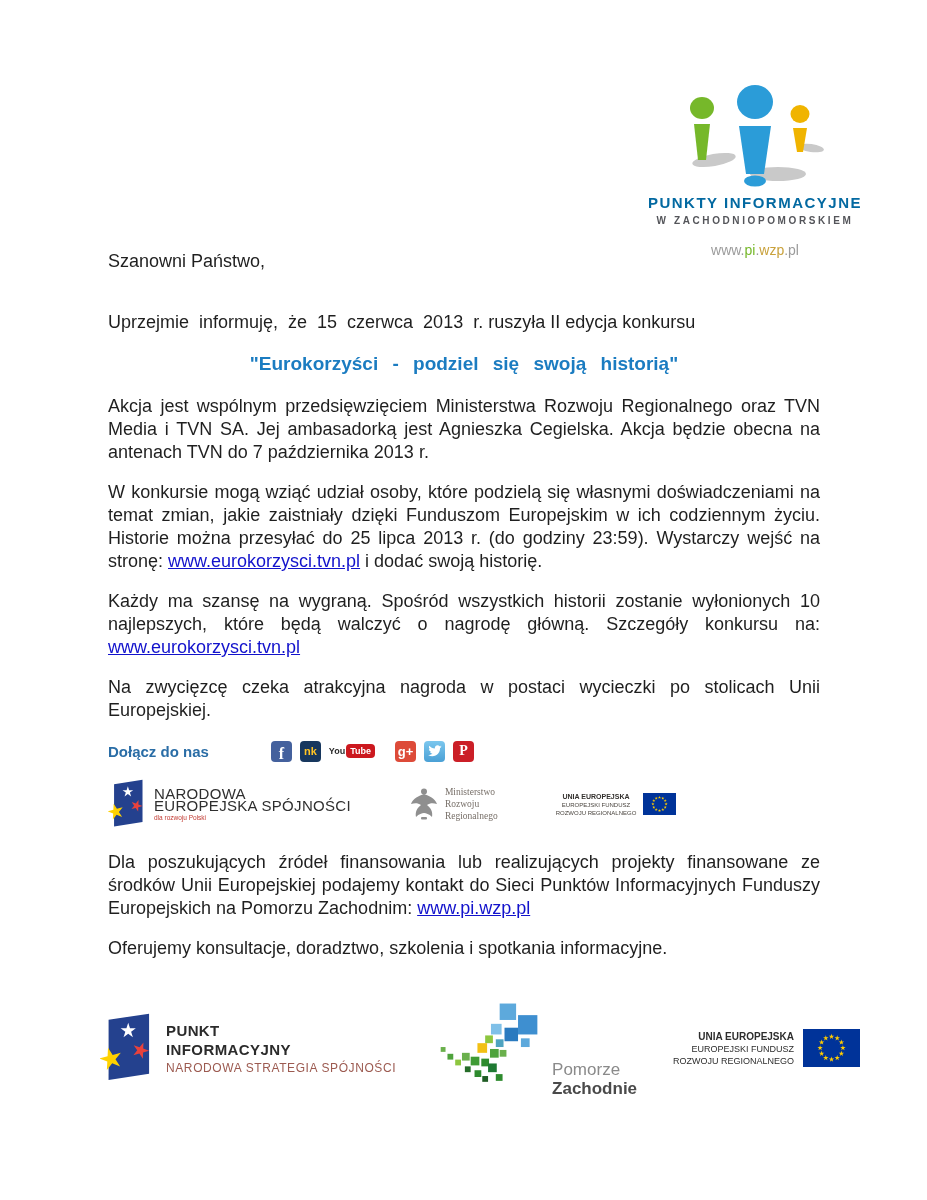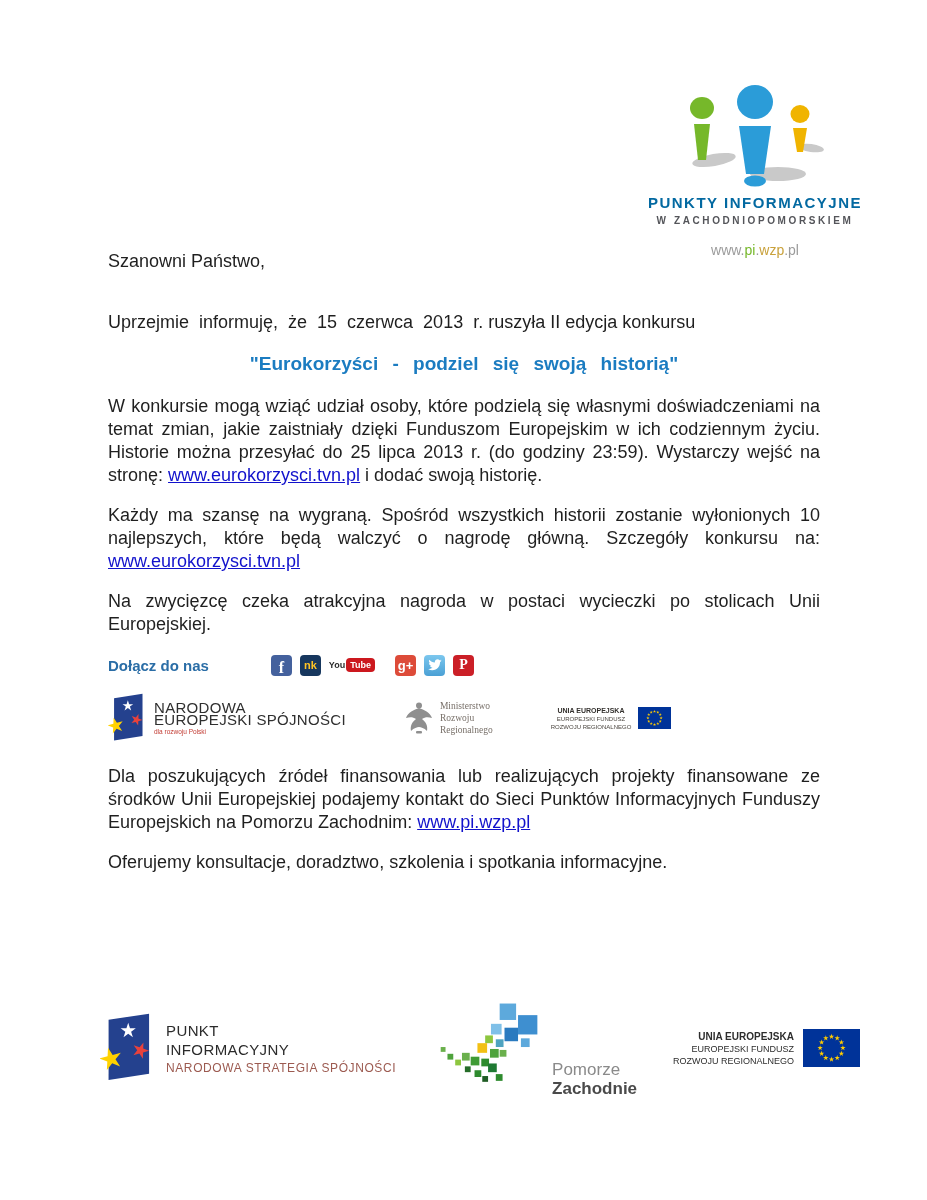"Akcja jest wspólnym przedsięwzięciem" p { html: none -> <p>Akcja jest wspólnym przedsięwzięciem Ministerstwa Rozwoju Regionalnego oraz TVN Media i TVN SA. Jej ambasadorką jest Agnieszka Cegielska. Akcja będzie obecna na antenach TVN do 7 października 2013 r.</p> }
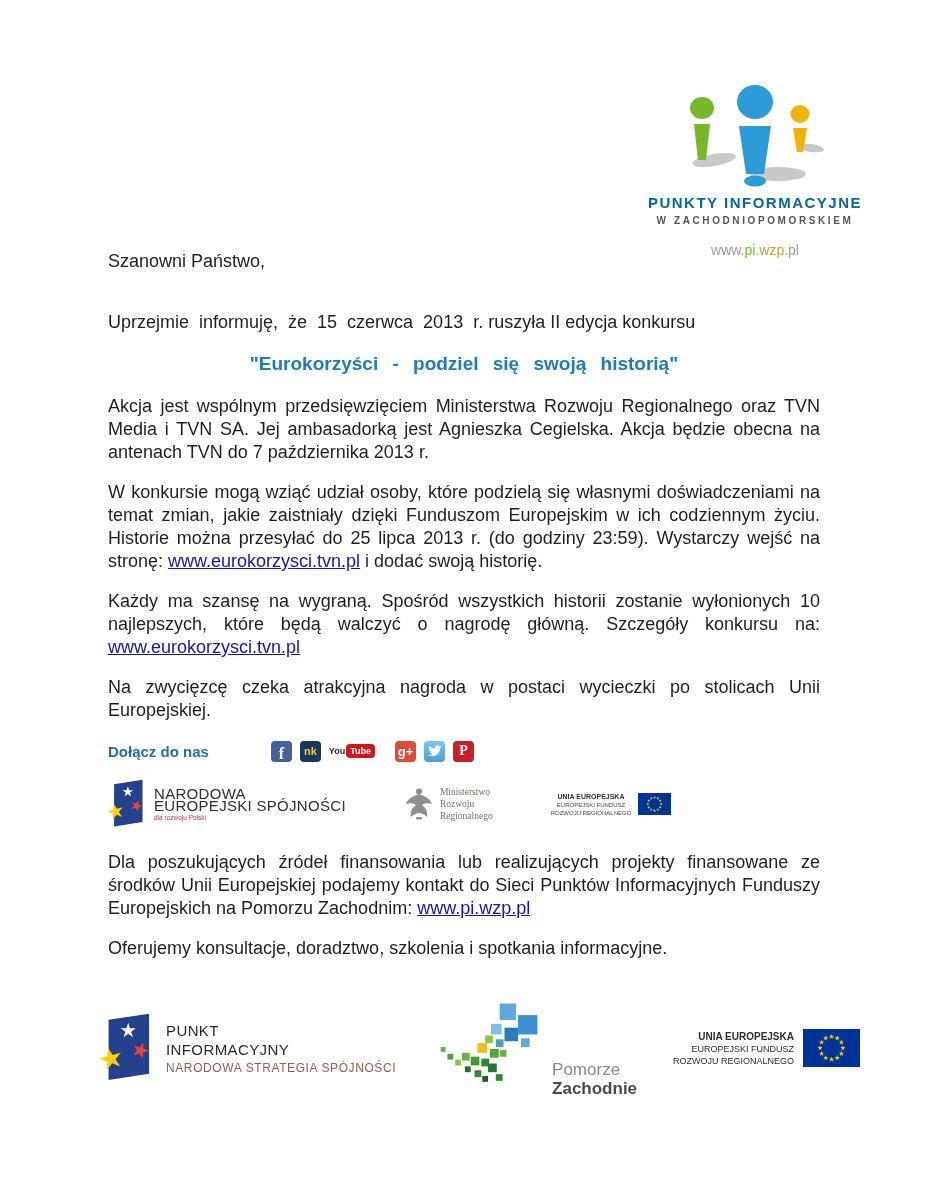"EUROPEJSKI SPÓJNOŚCI" div.nss-line { text: EUROPEJSKI -> EUROPEJSKA }
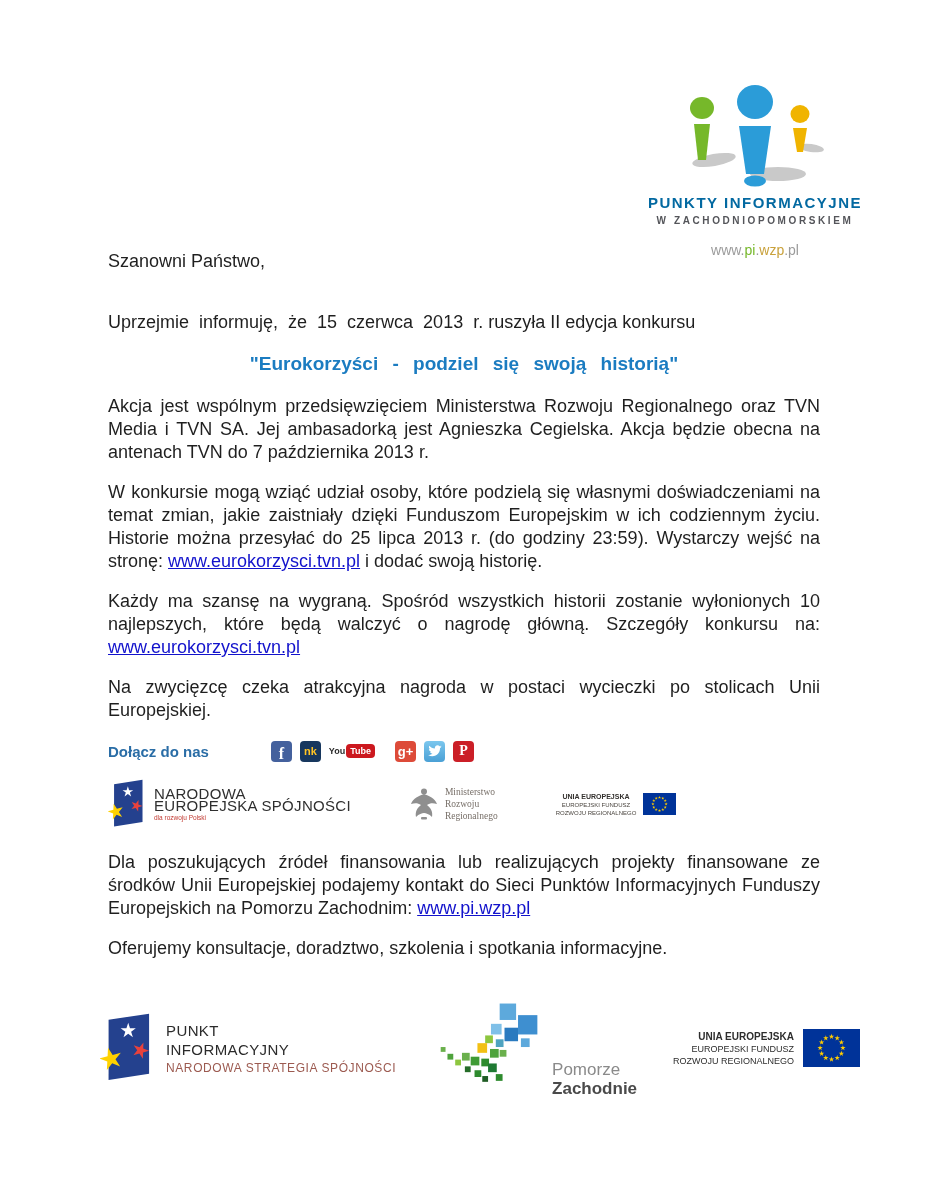"PUNKT" .punkt-line { font-weight: normal -> bold }
